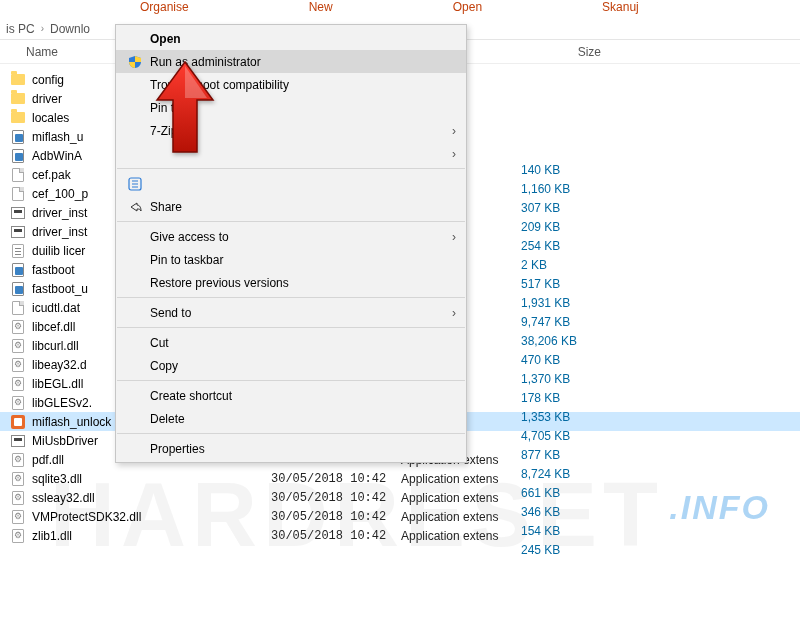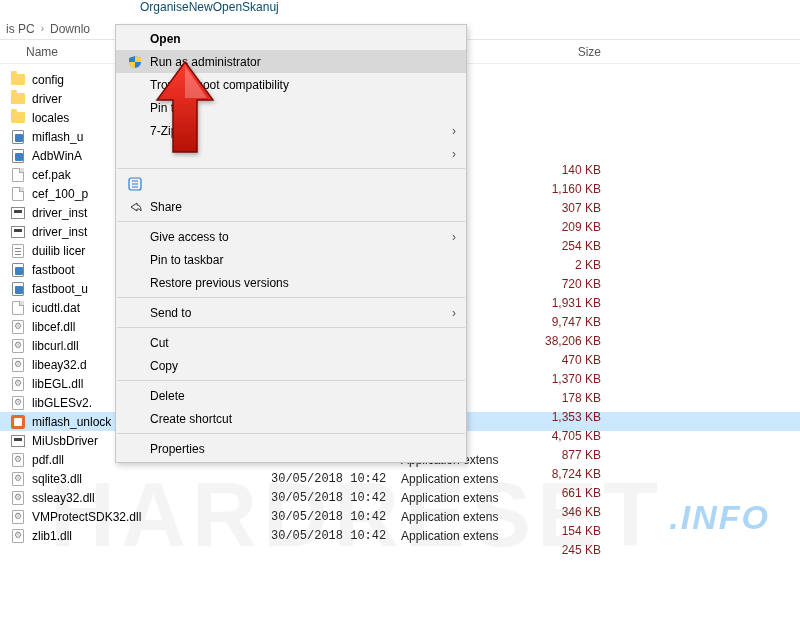"Organise" .ribbon { color: #0c4a6e -> #c2410c; gap: none -> 120px }
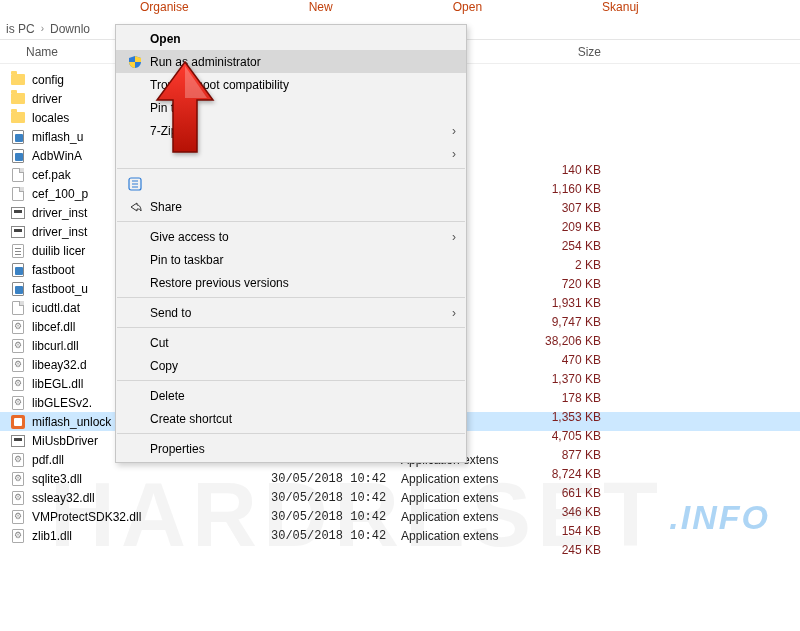"140 KB" .row .sz { color: #7f1d1d -> #0369a1; text-align: right -> none }
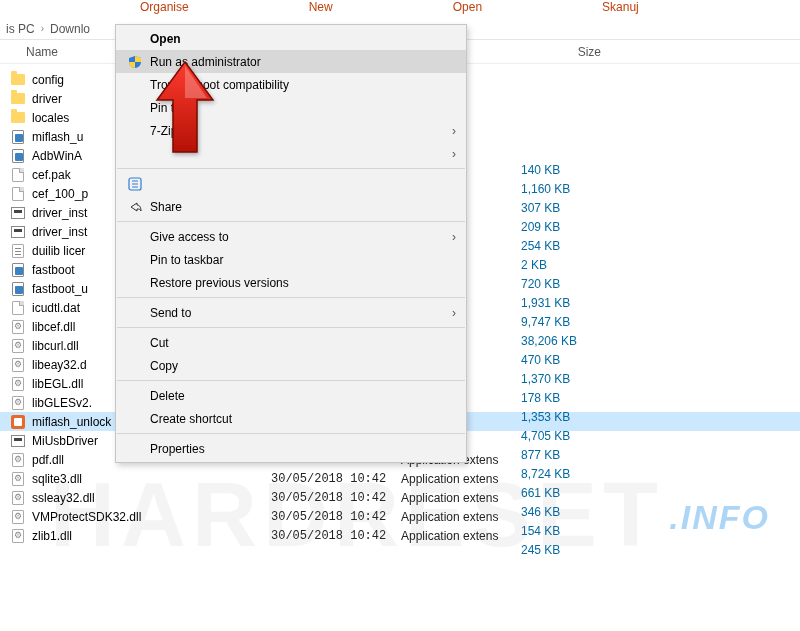"720 KB" span.sz { text: 720 -> 517 }
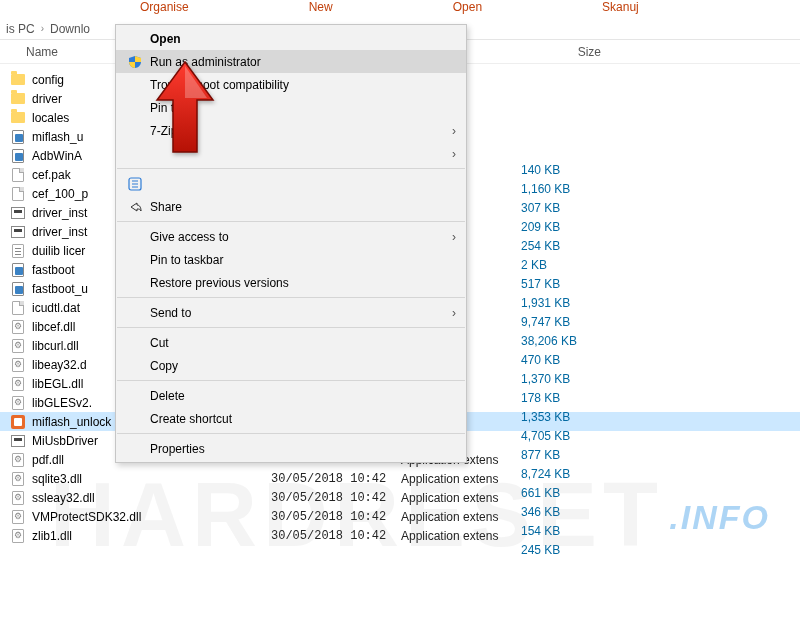"Delete" div.ctx-item { order: before "Create shortcut" -> after "Create shortcut" }
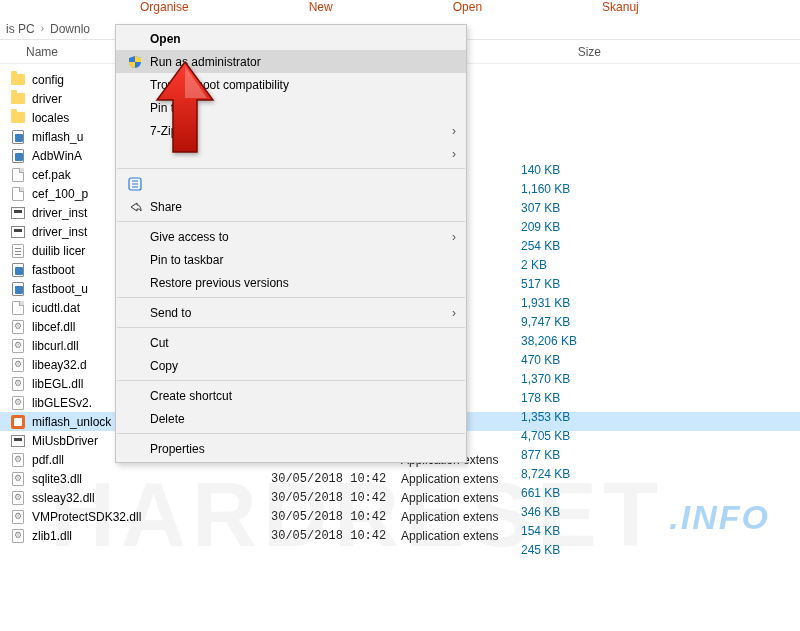".INFO" .wm2 { bottom: 94px -> 104px }
